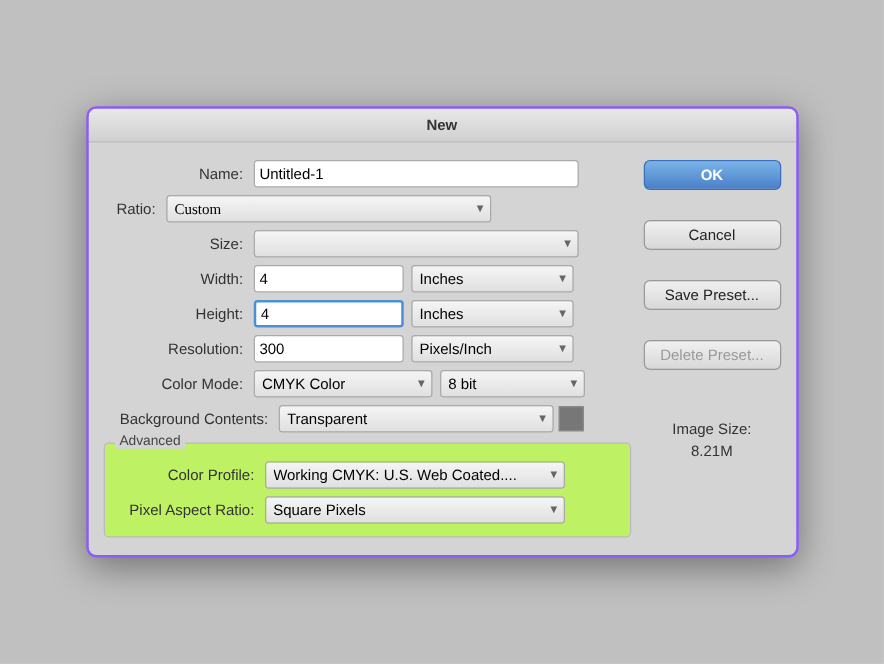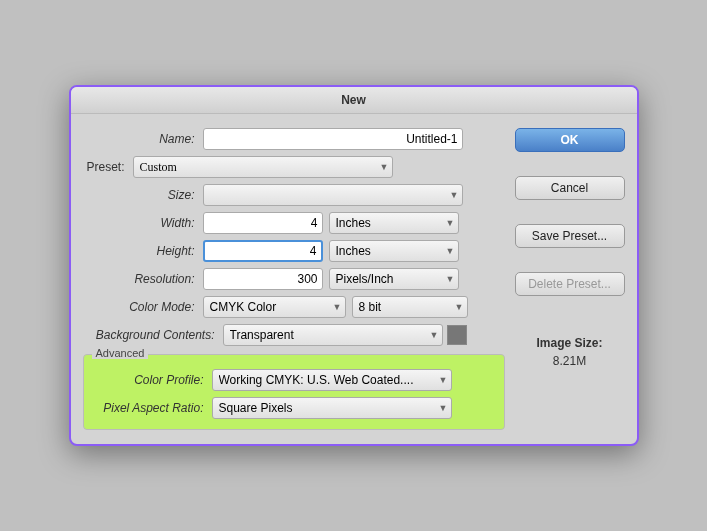"Name:" .form-label { font-style: italic -> none }
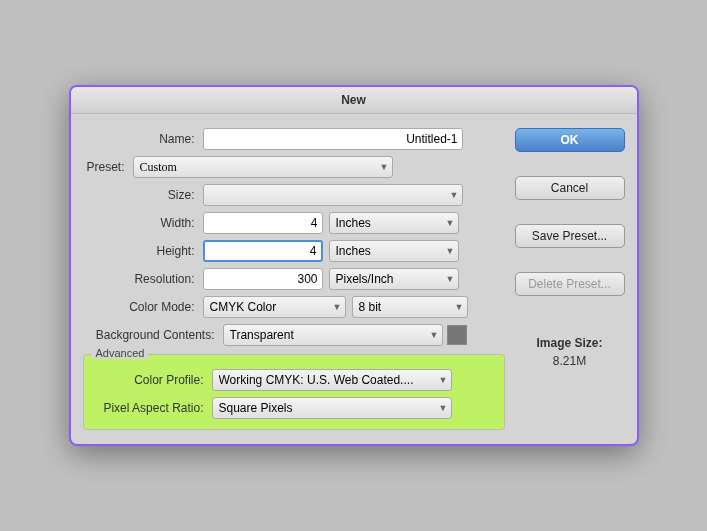"Untitled-1" .form-input { text-align: right -> none }
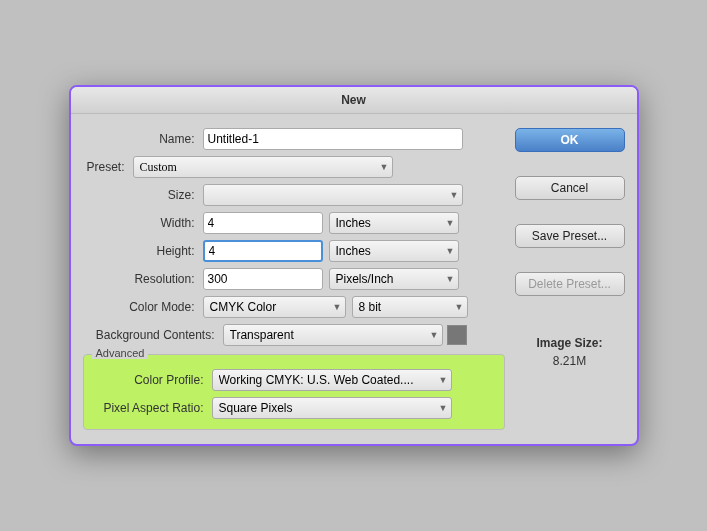"Preset:" div.preset-label { text: Preset -> Ratio }
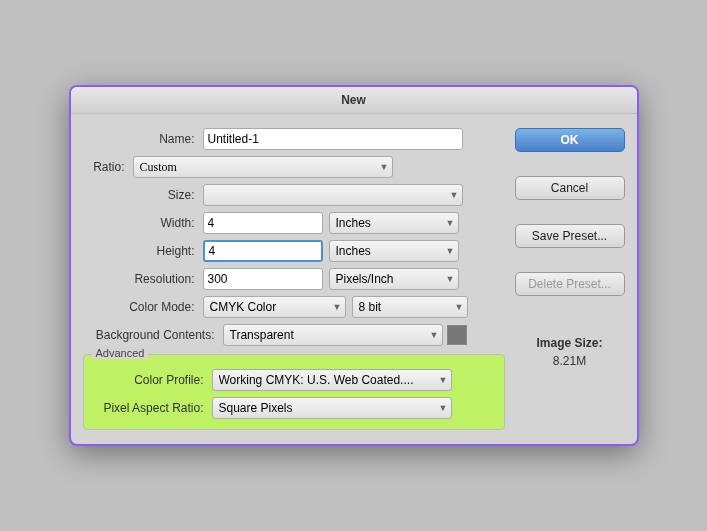"Image Size:" .image-size-label { font-weight: bold -> normal }
